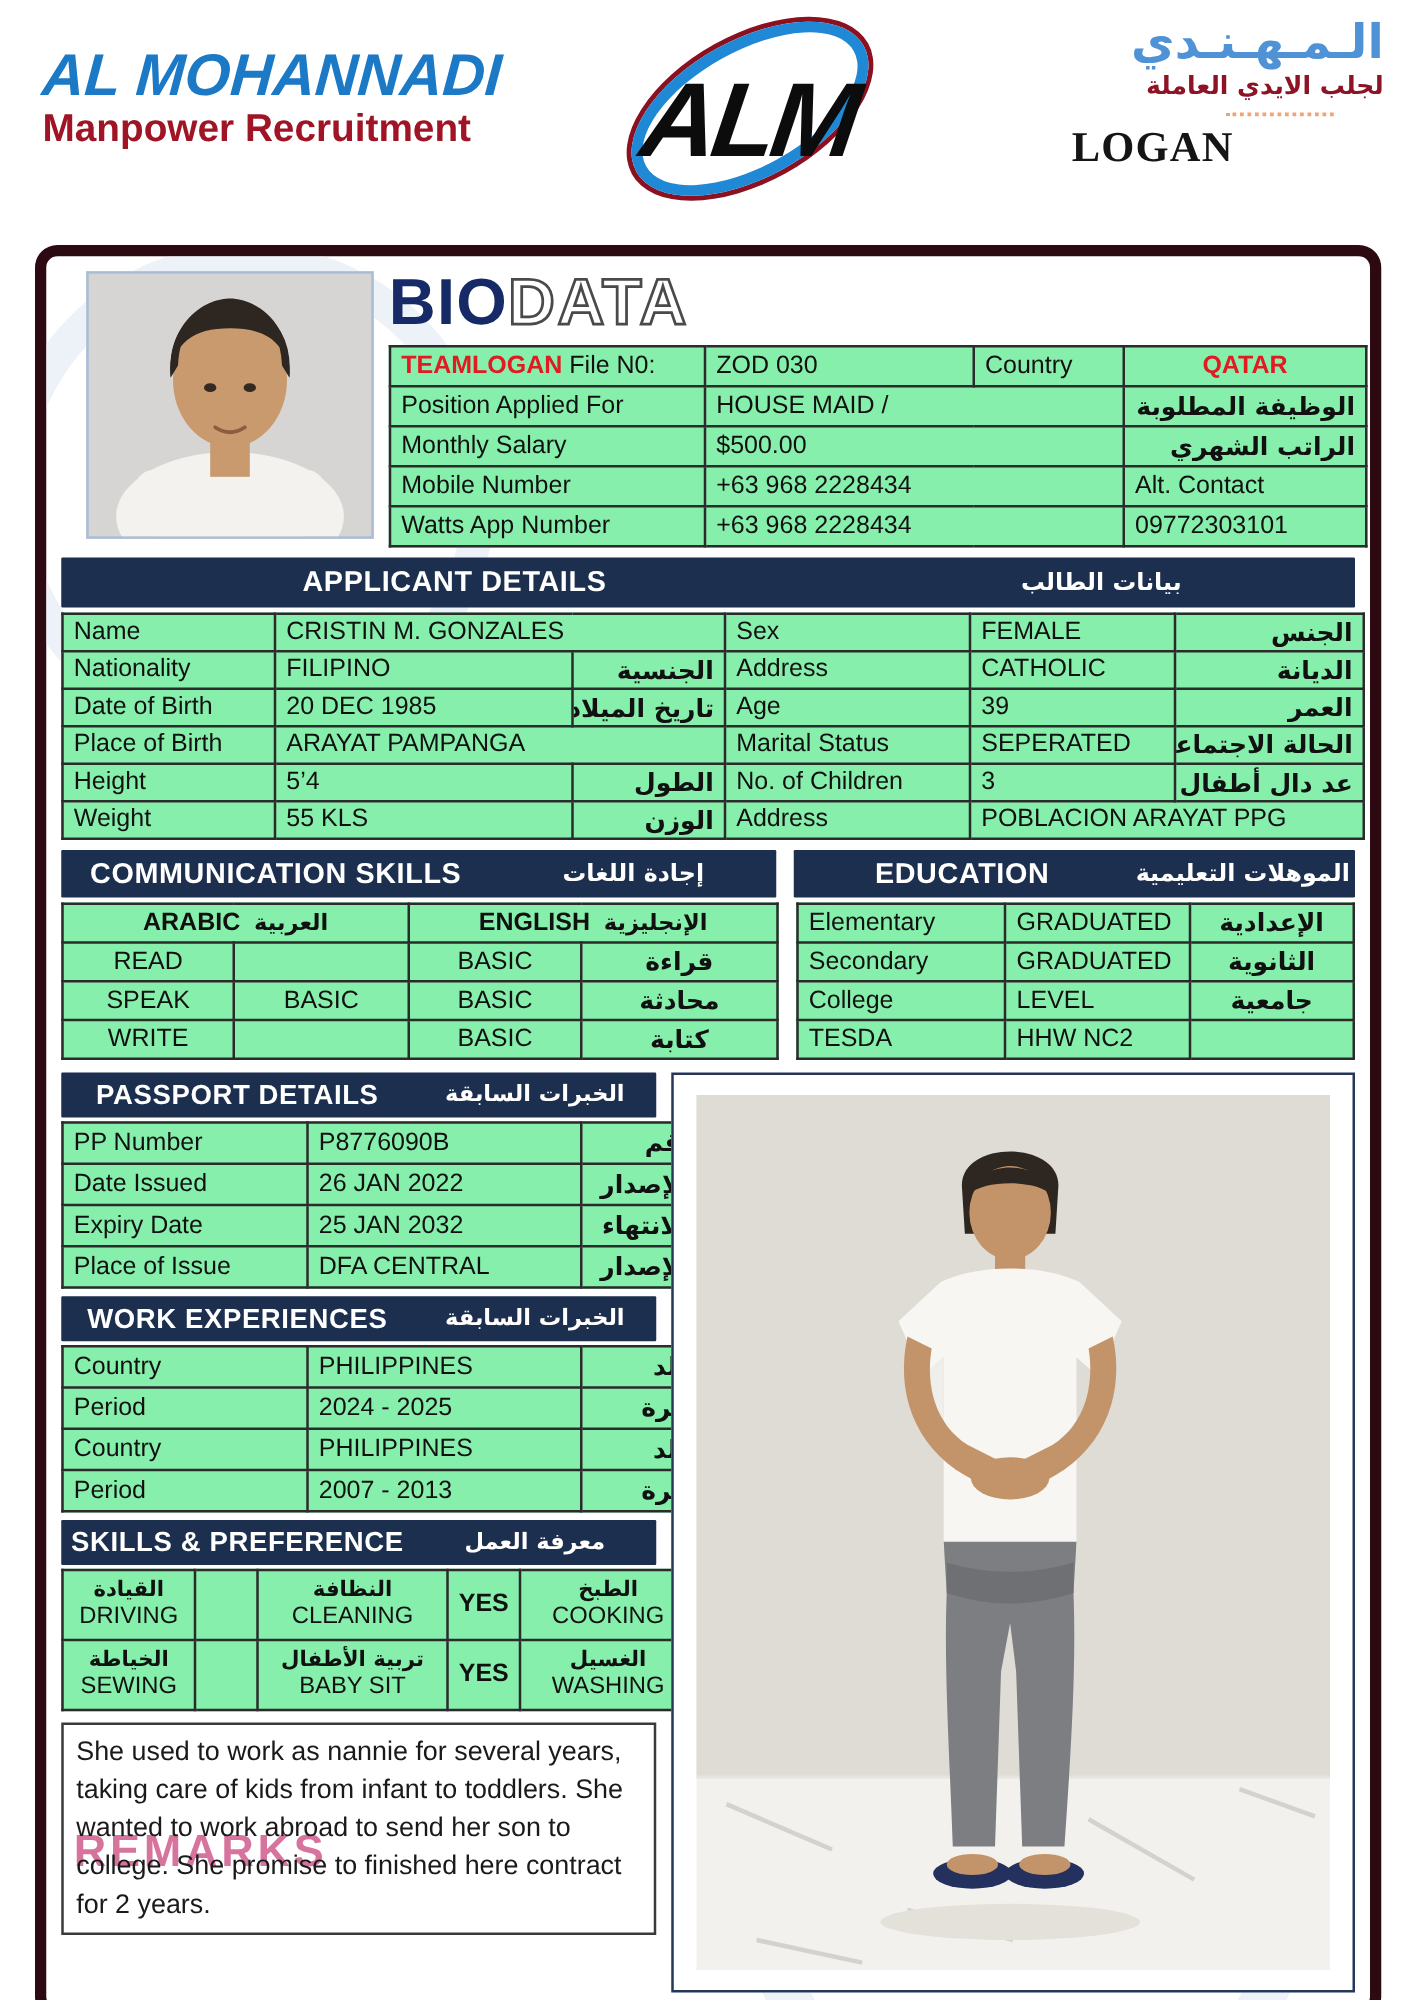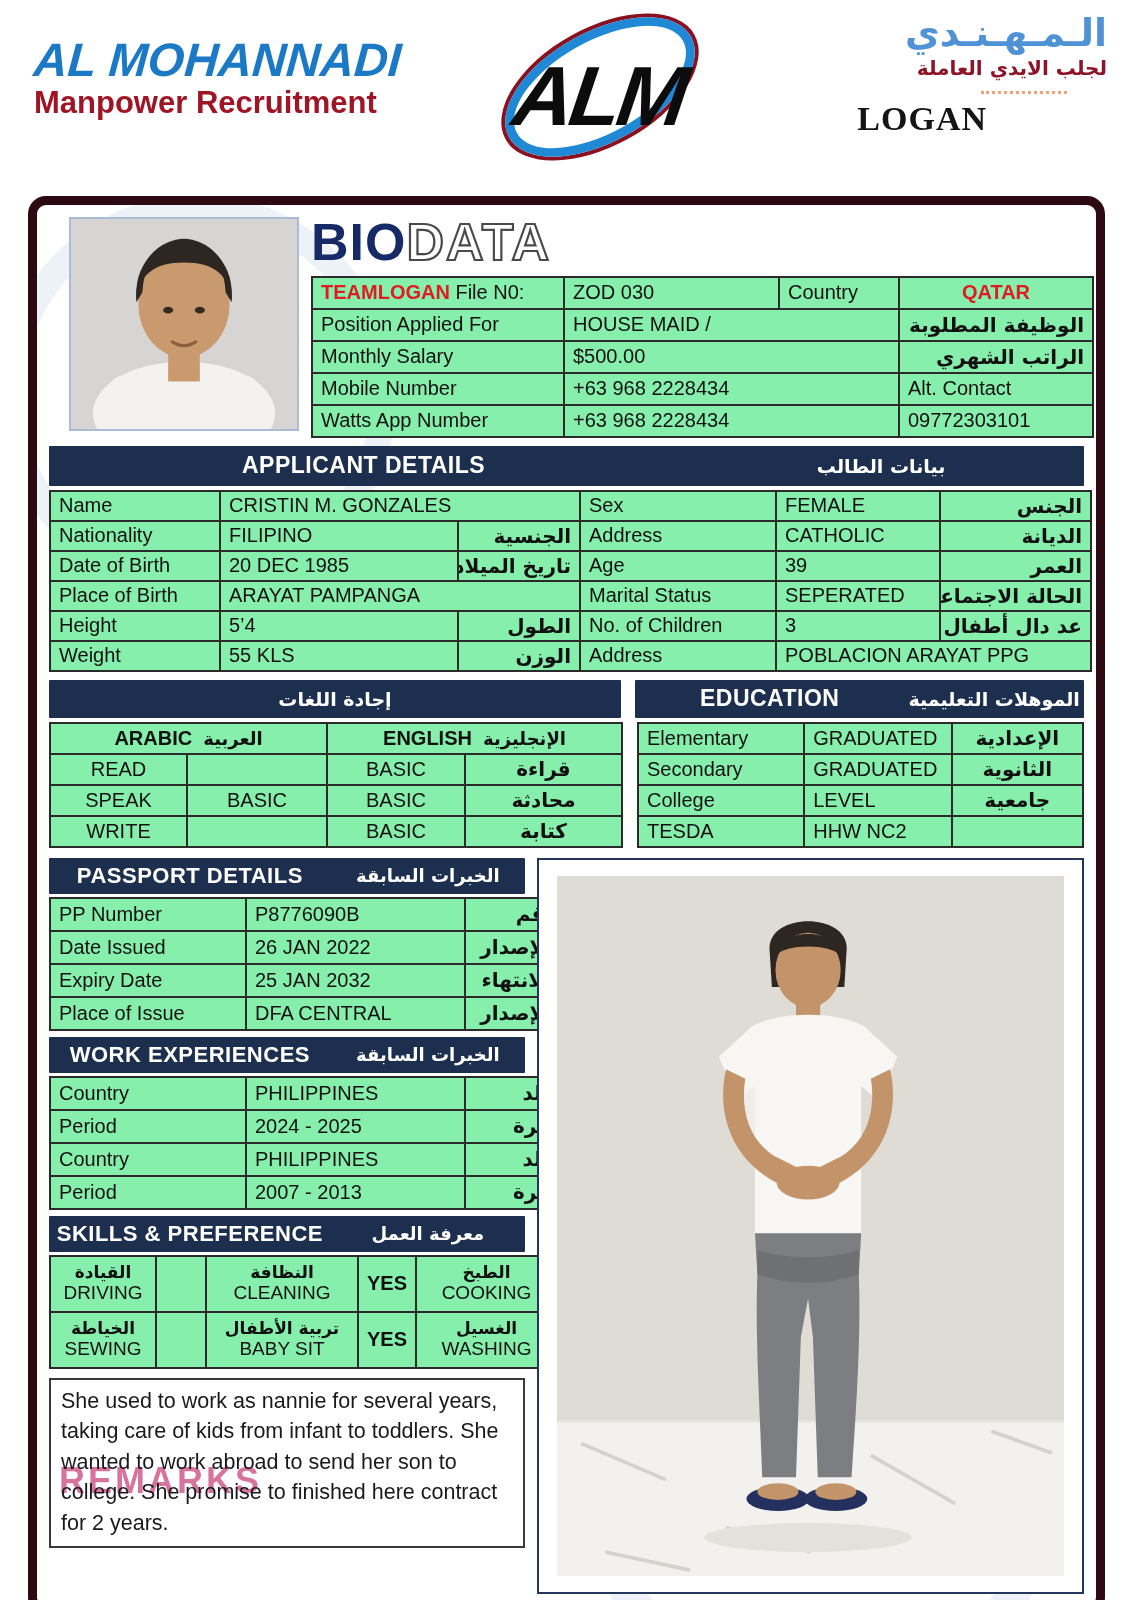"COMMUNICATION SKILLS" span.en { html: none -> <span>COMMUNICATION SKILLS</span> }
